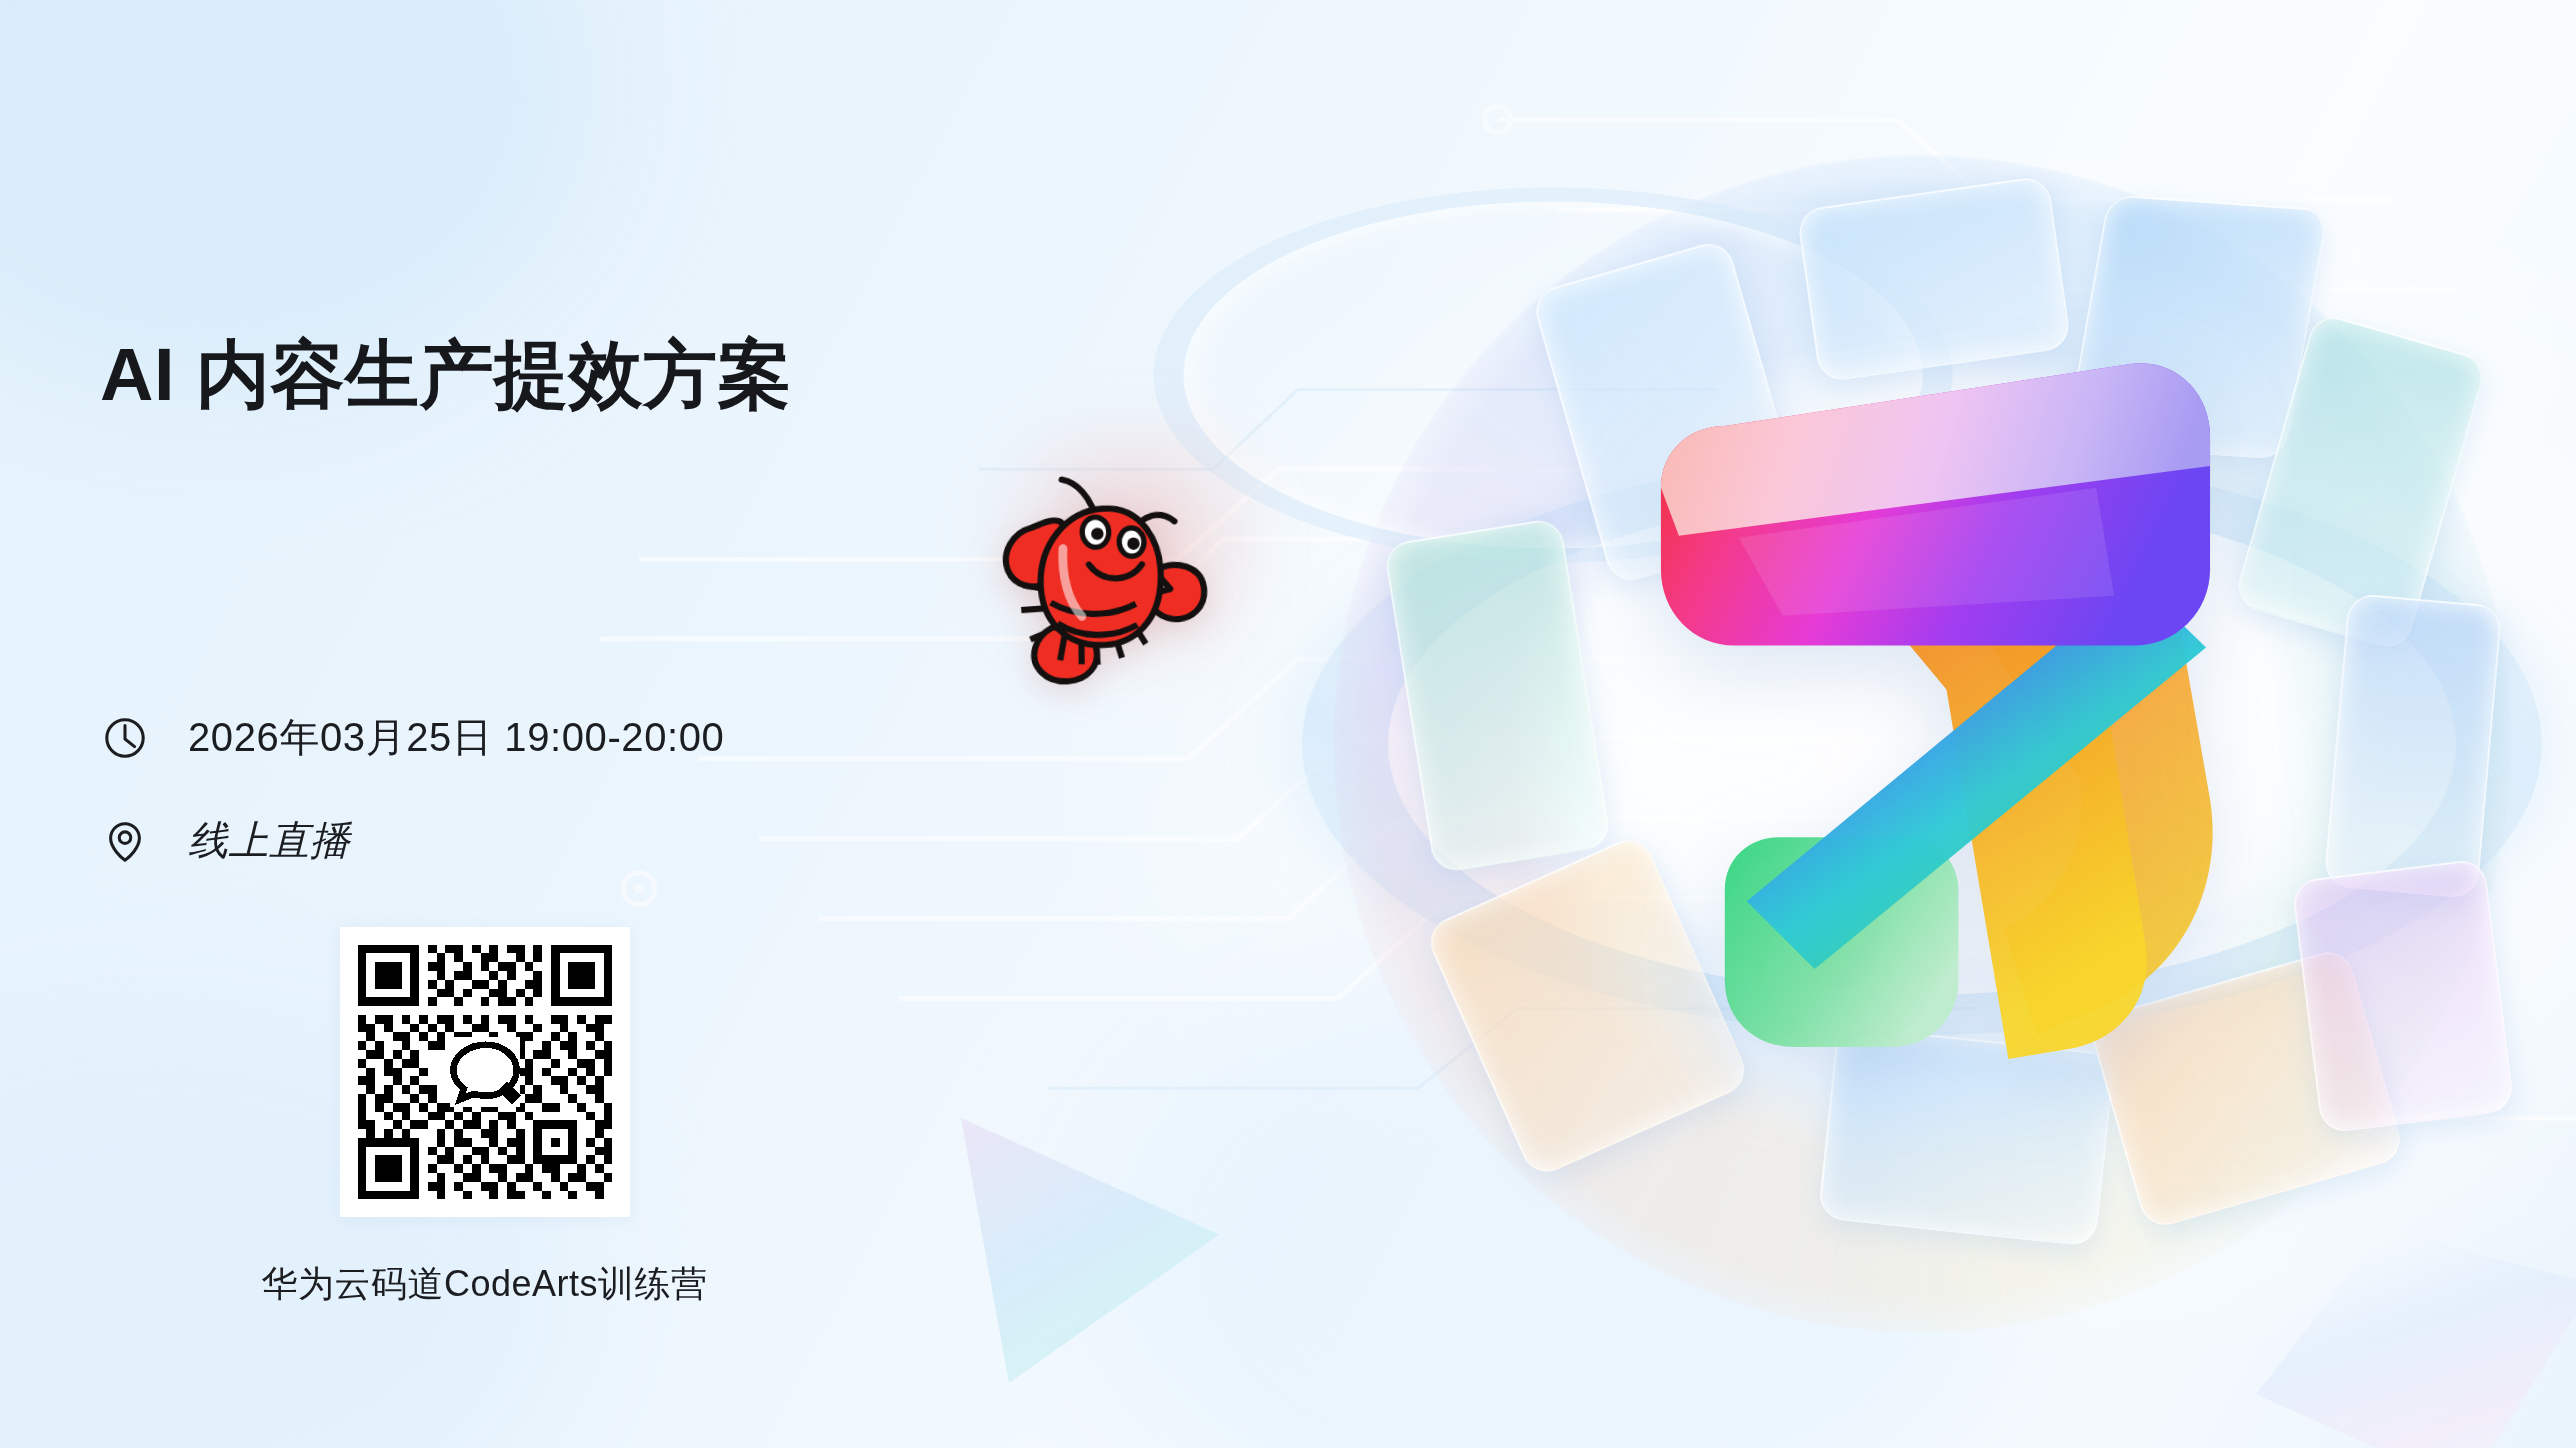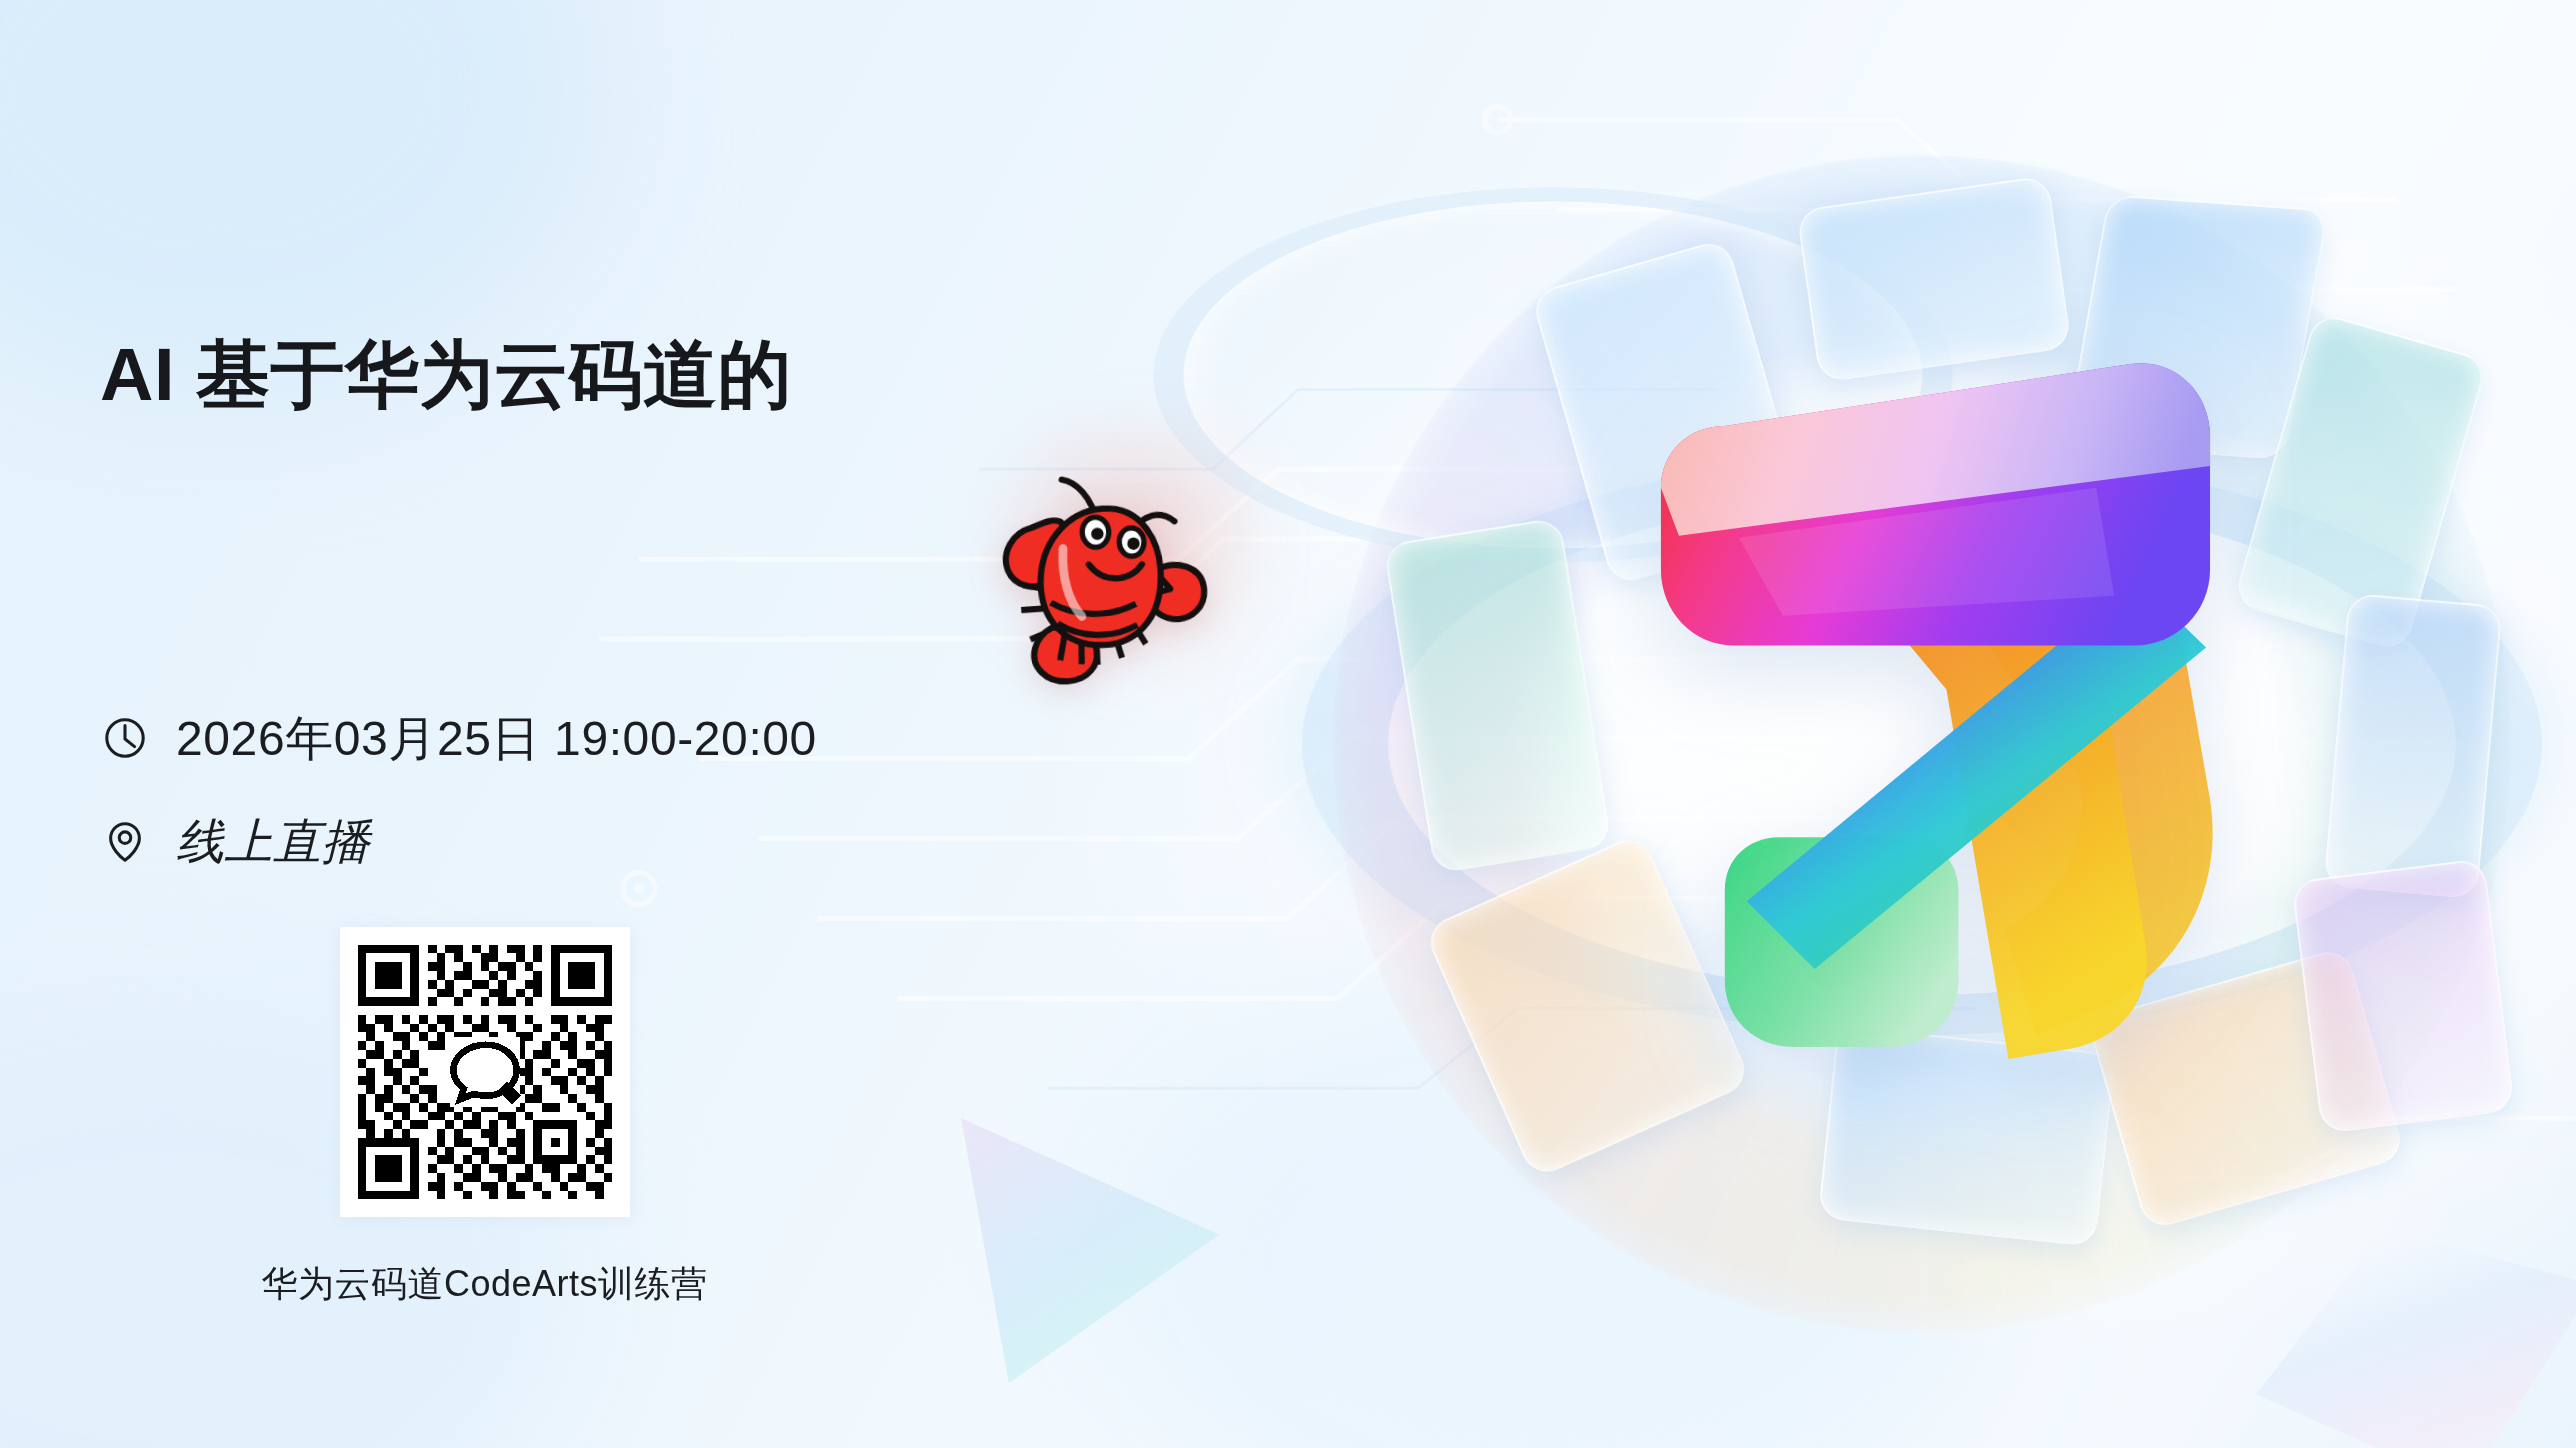"AI 基于华为云码道的" span.line2 { text: 基于华为云码道的 -> 内容生产提效方案 }
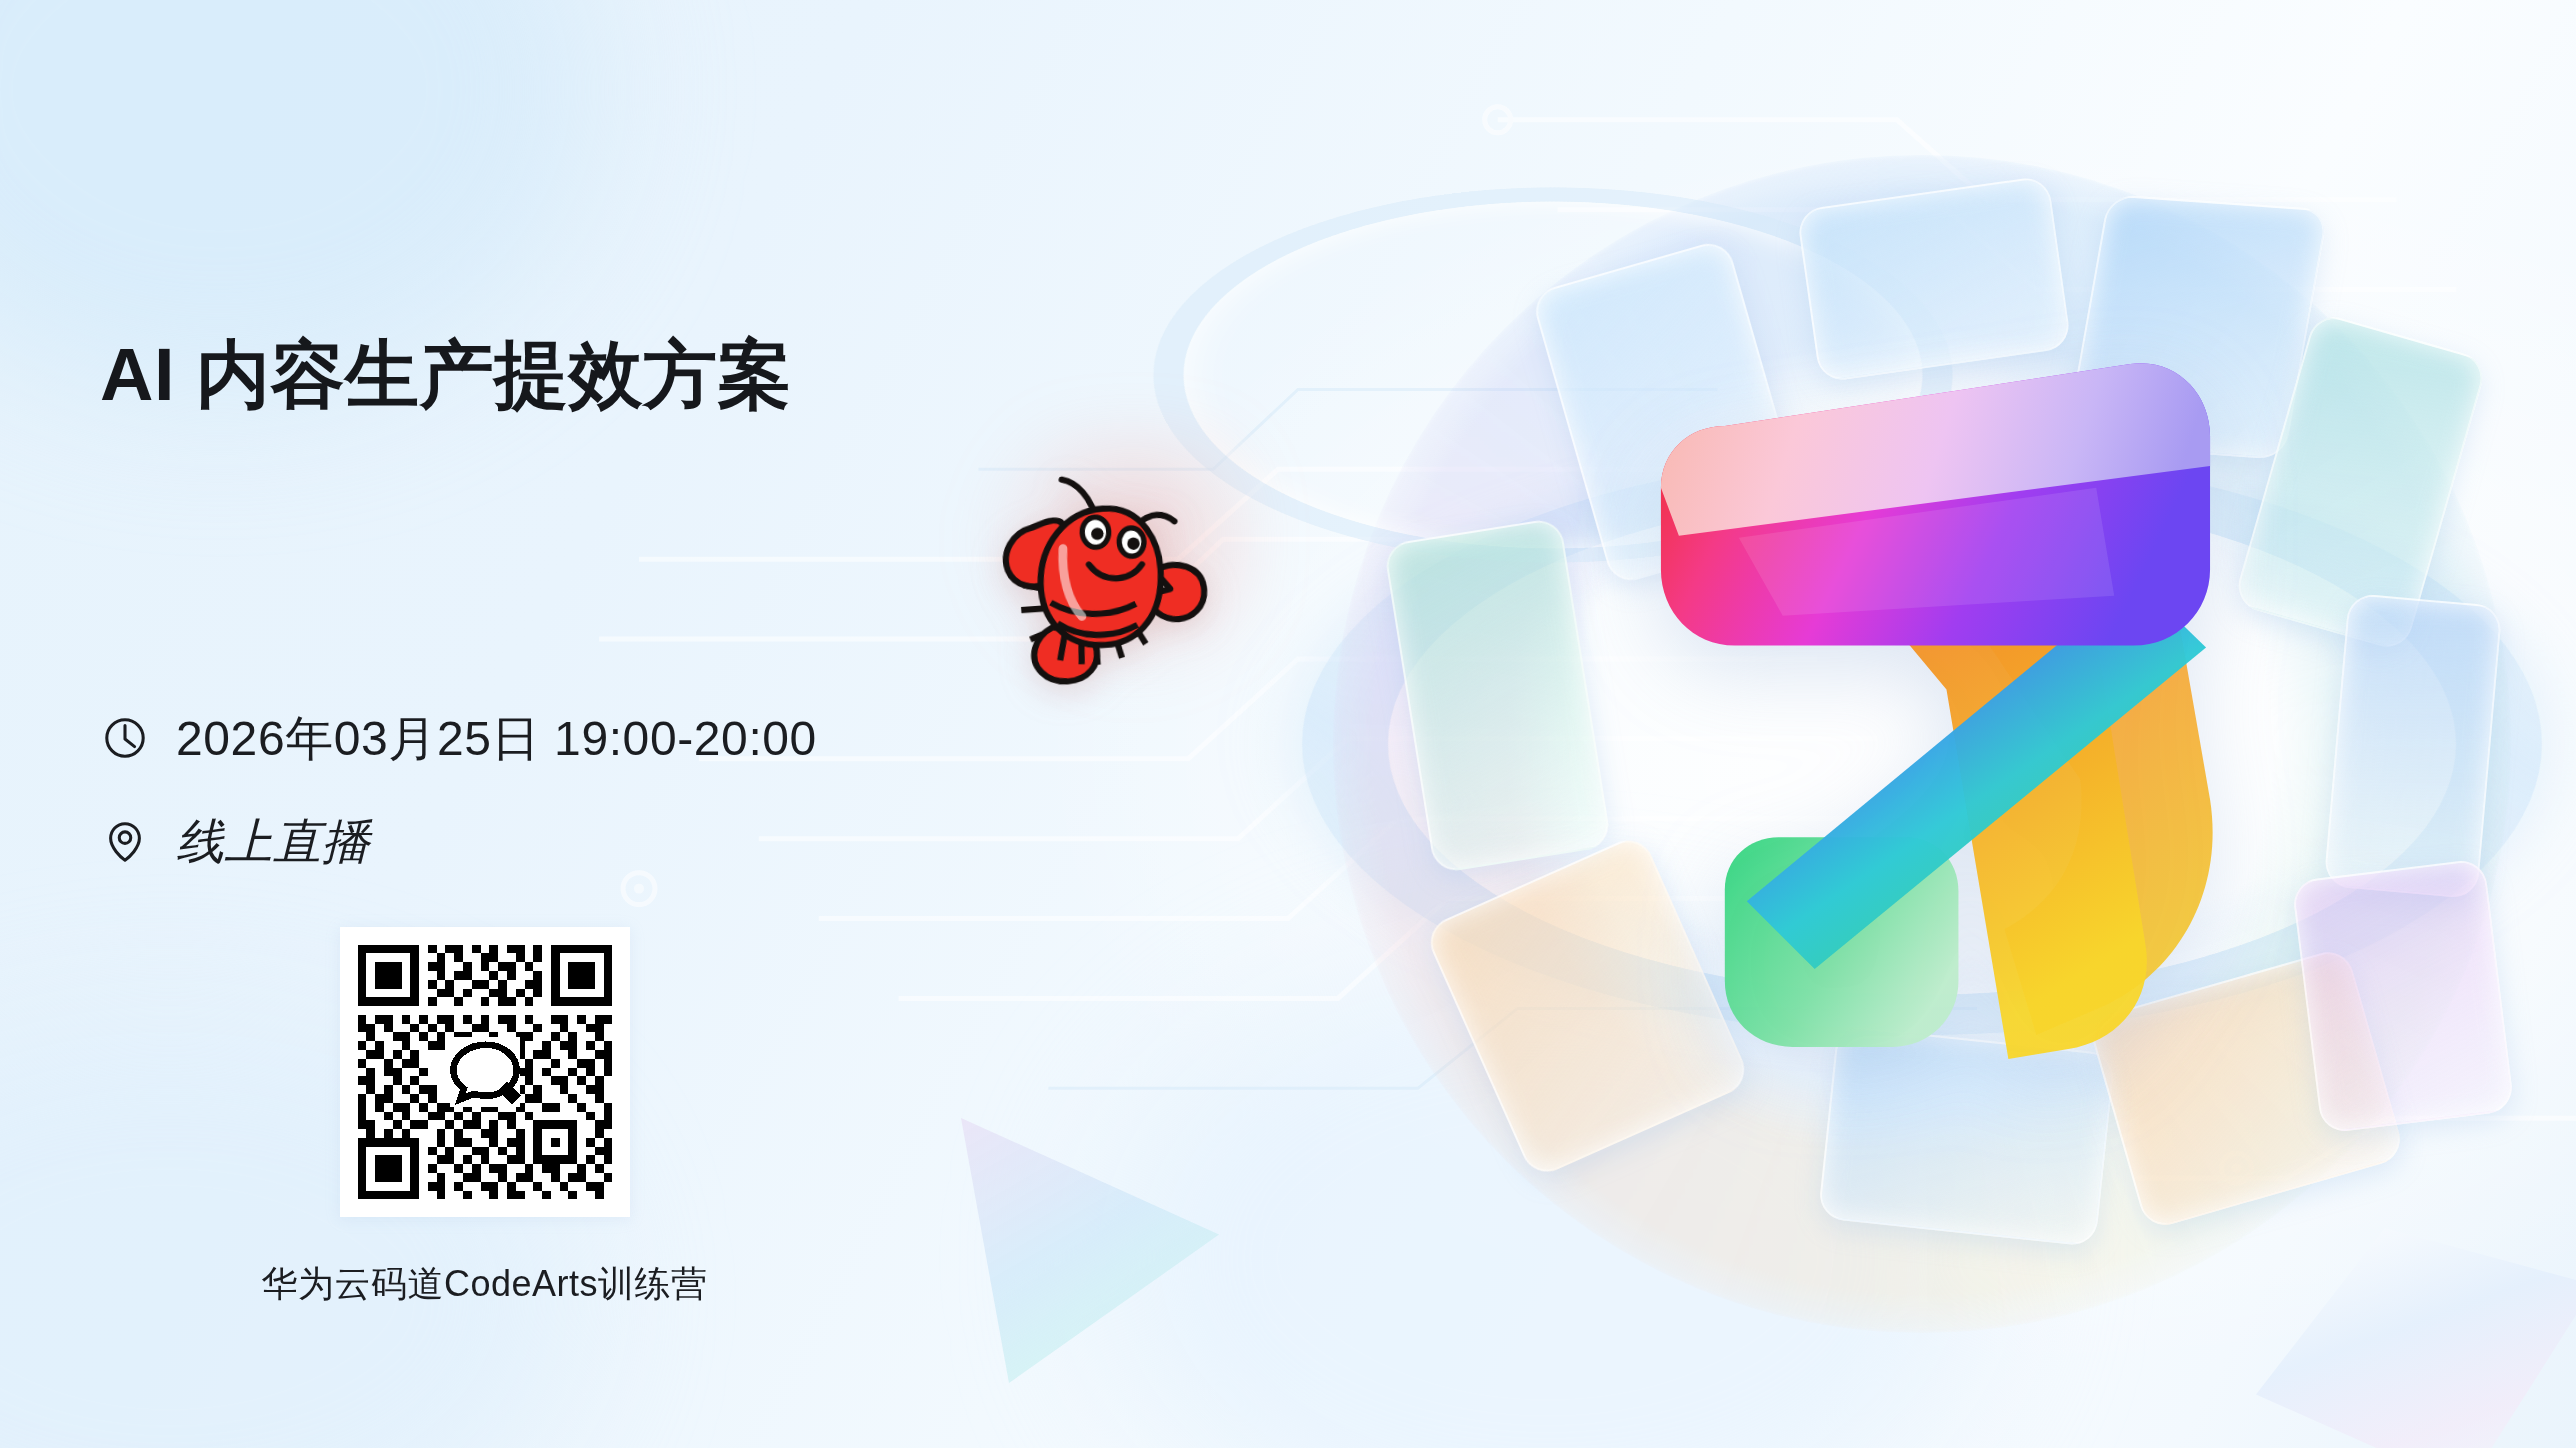"2026年03月25日 19:00-20:00" .meta-row { align-items: none -> center; font-size: 48px -> 40px; gap: 28px -> 40px }
